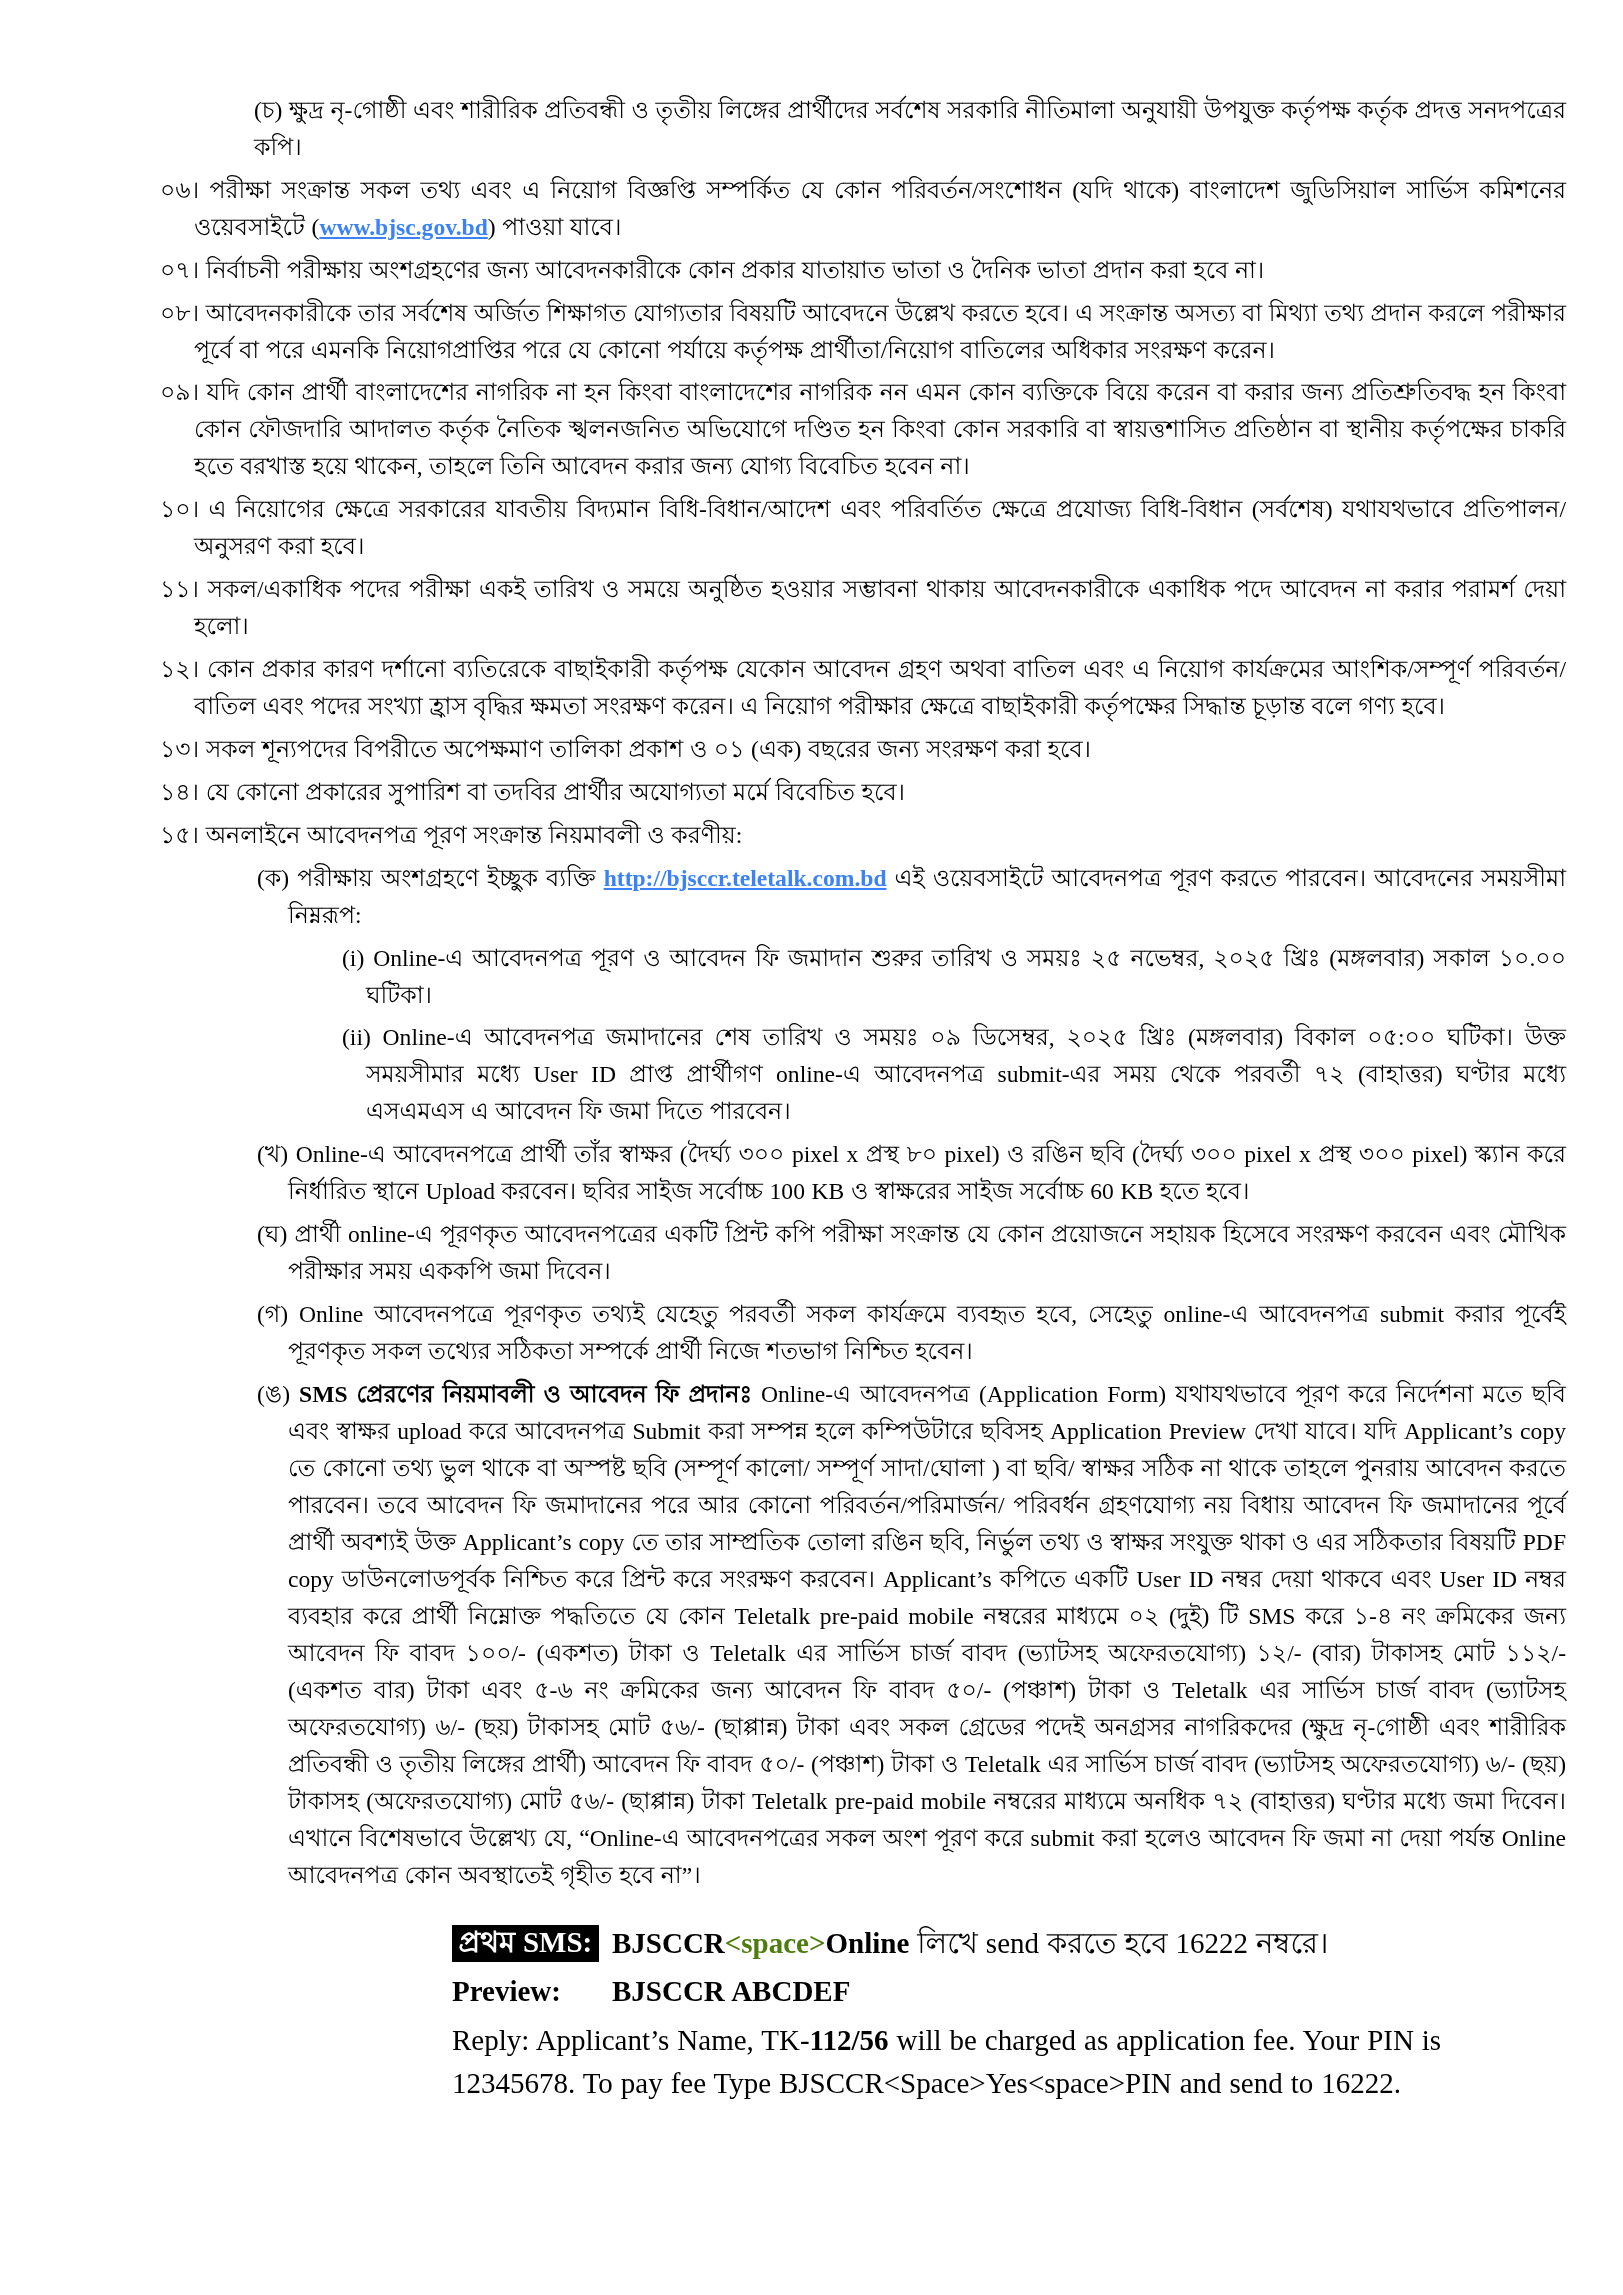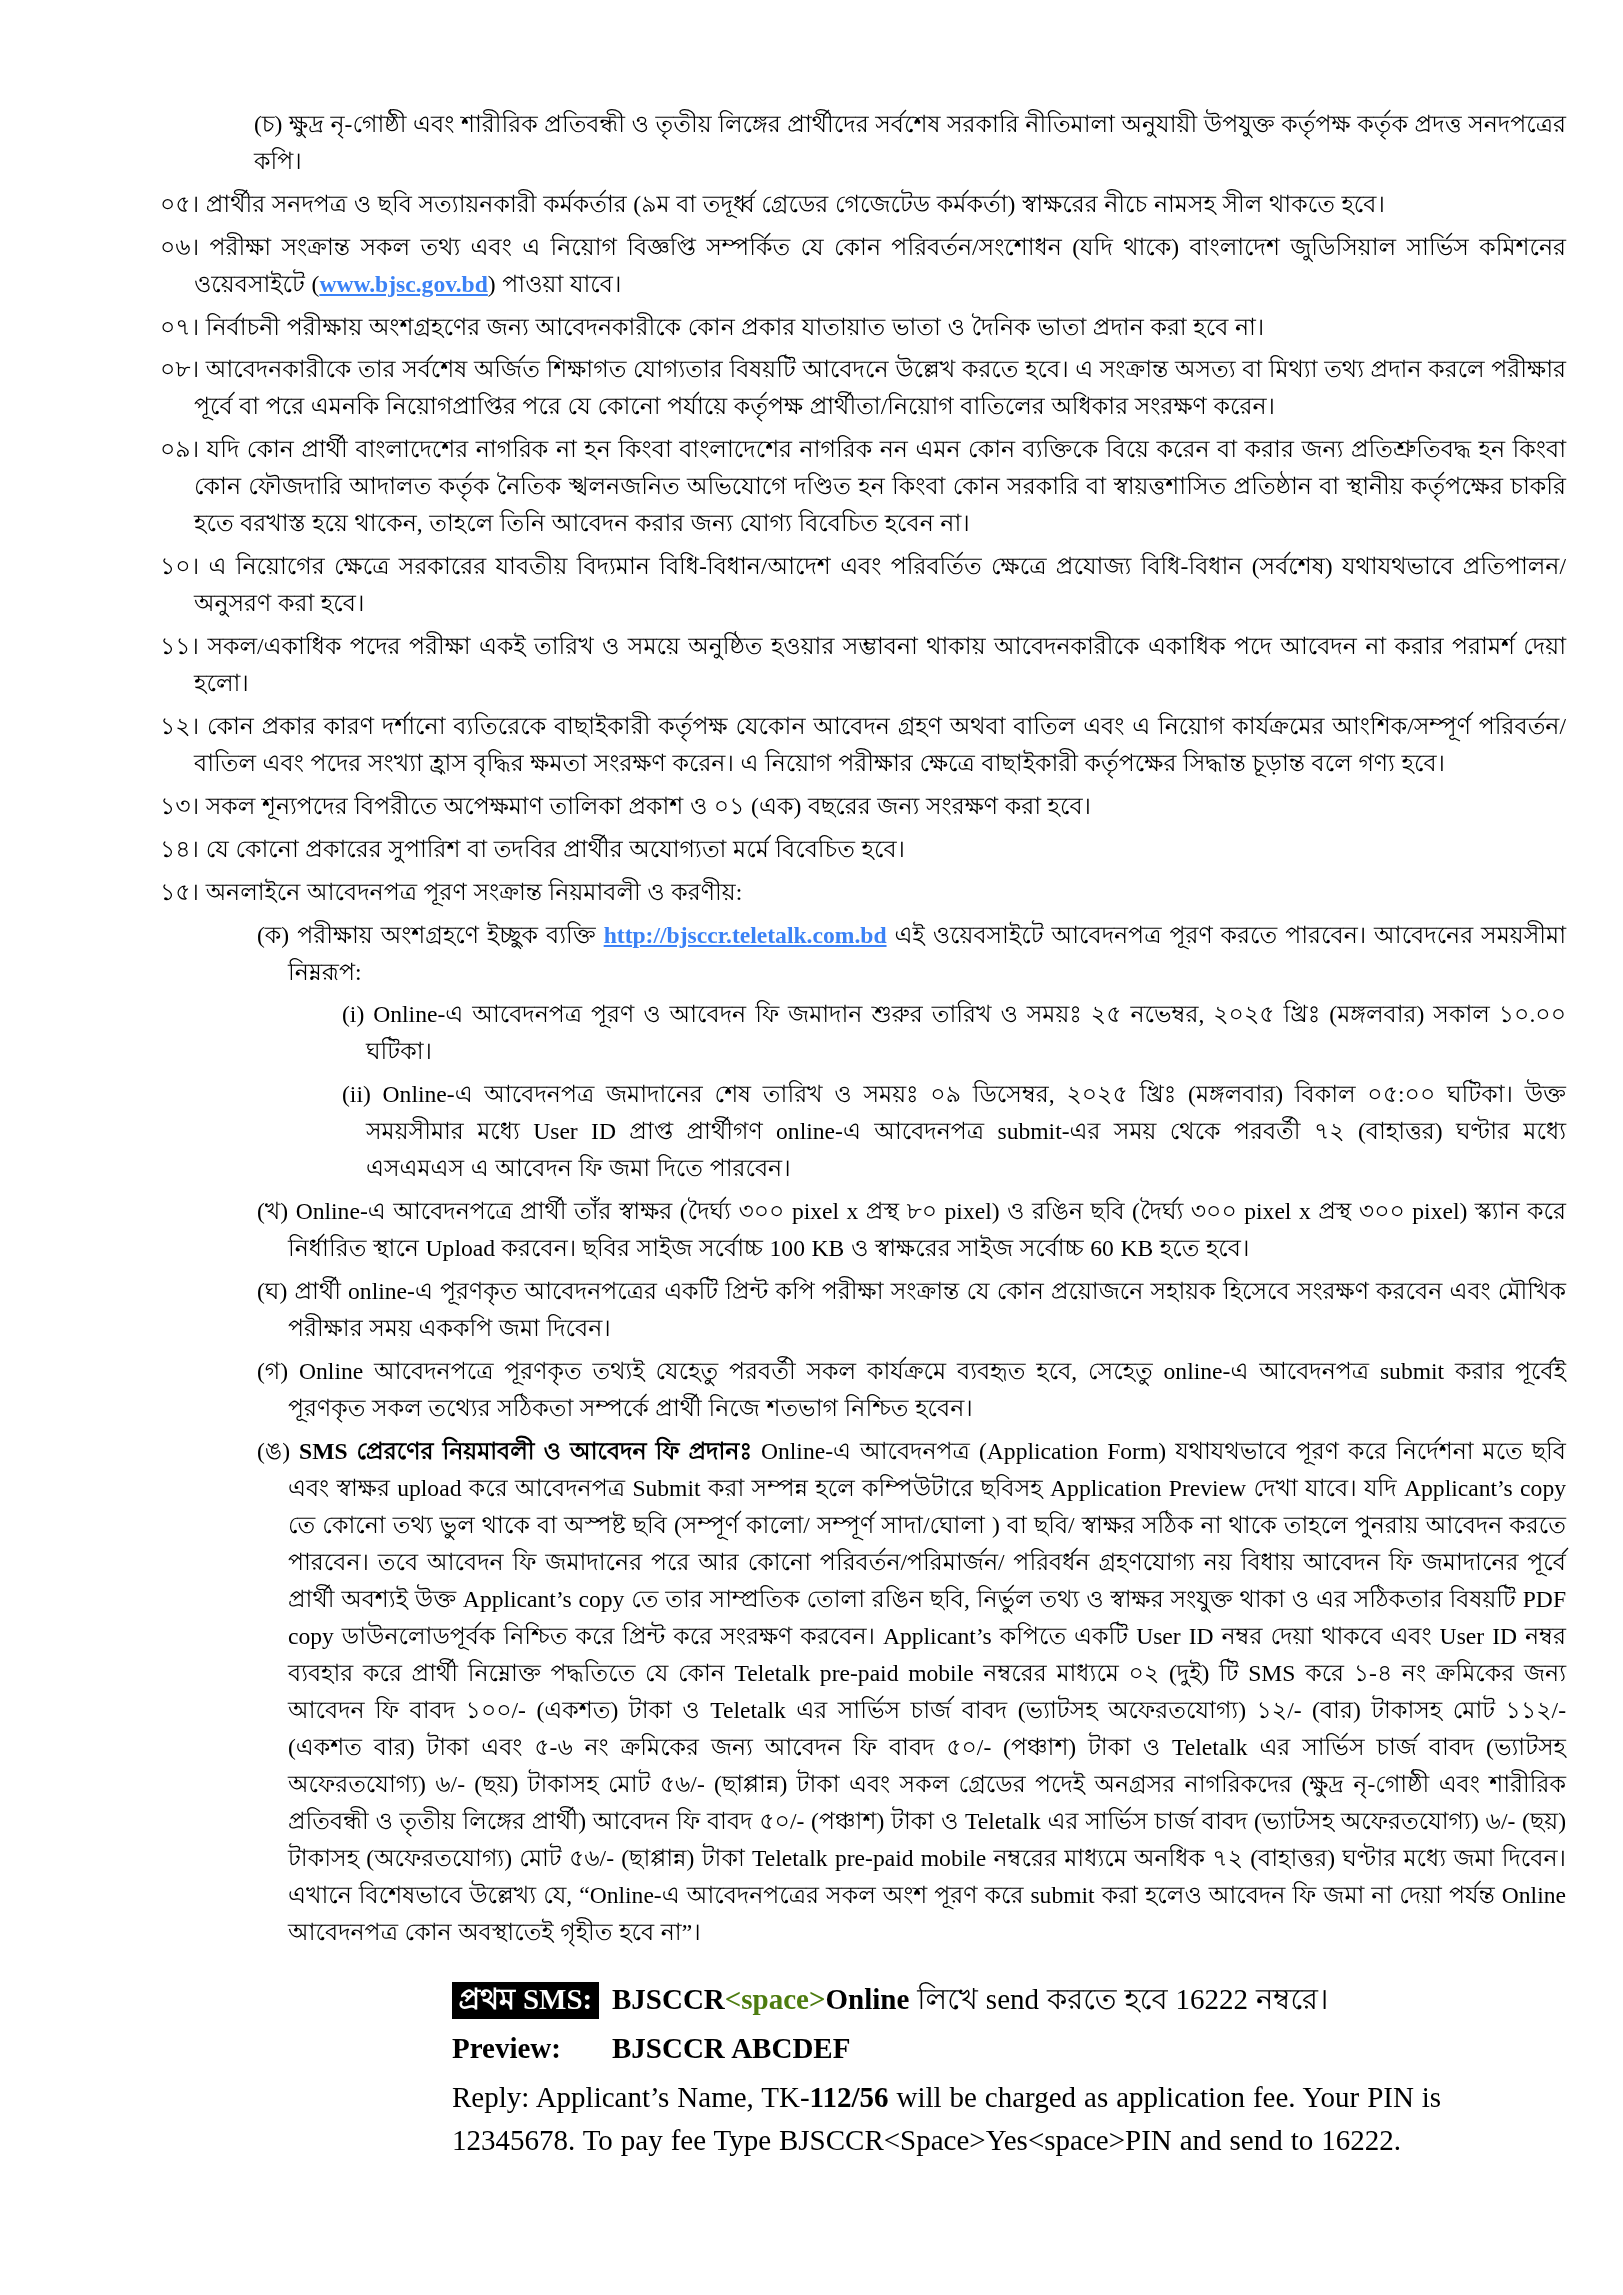"(চ) ক্ষুদ্র নৃ-গোষ্ঠী এবং শারীরিক" .doc { top: 100px -> 86px }
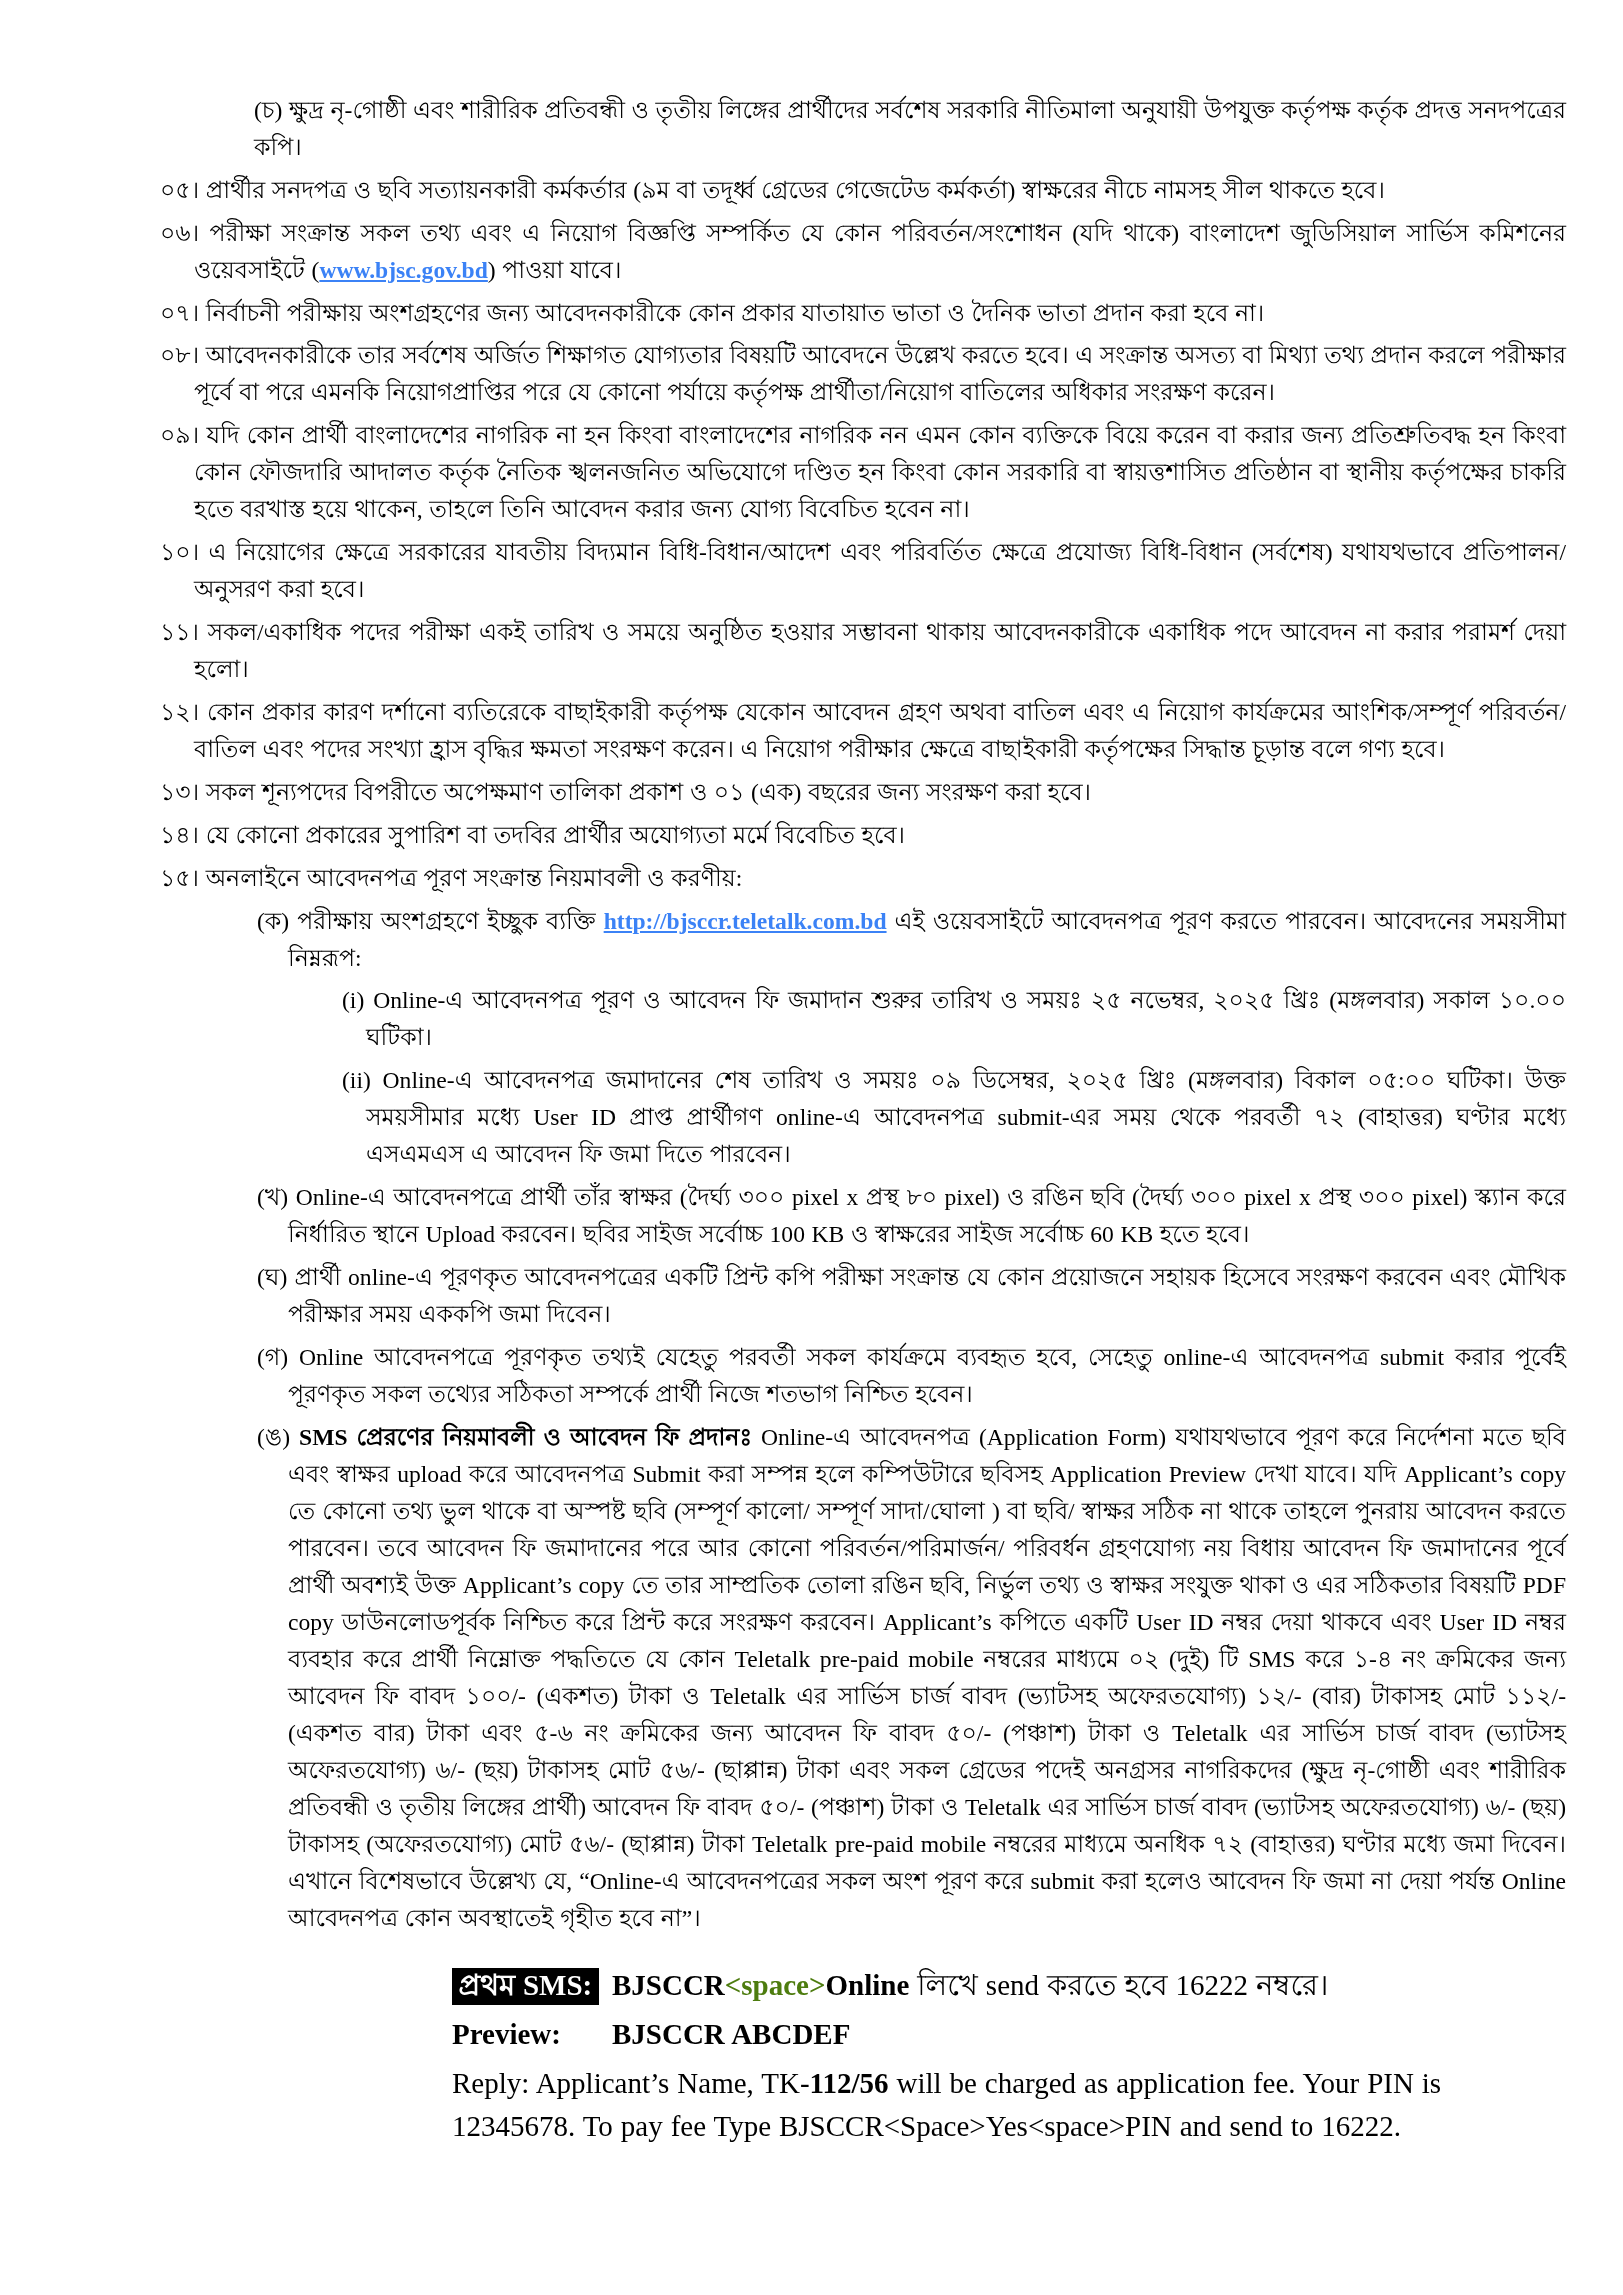"০৫। প্রার্থীর সনদপত্র ও ছবি" div.line { html: <div><span>০৫। </span><span>প্রার্থীর সনদপত্র ও ছবি সত্যায়নকারী কর্মকর্তার (৯ম বা তদূর্ধ্ব গ্রেডের গেজেটেড কর্মকর্তা) স্বাক্ষরের নীচে নামসহ সীল থাকতে হবে।</span></div> -> none }
